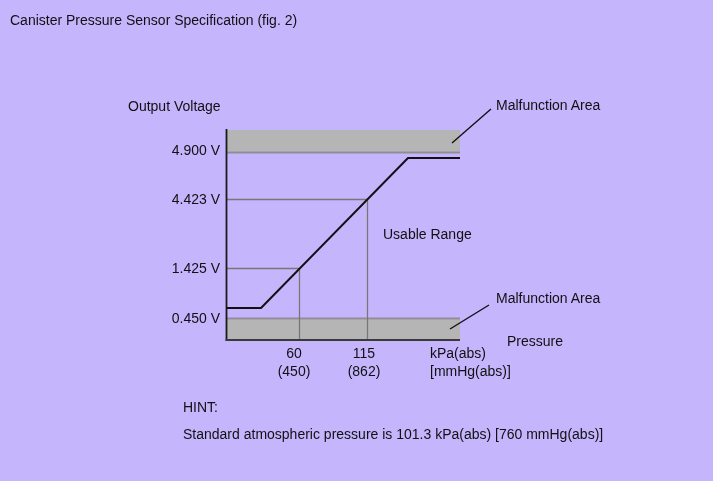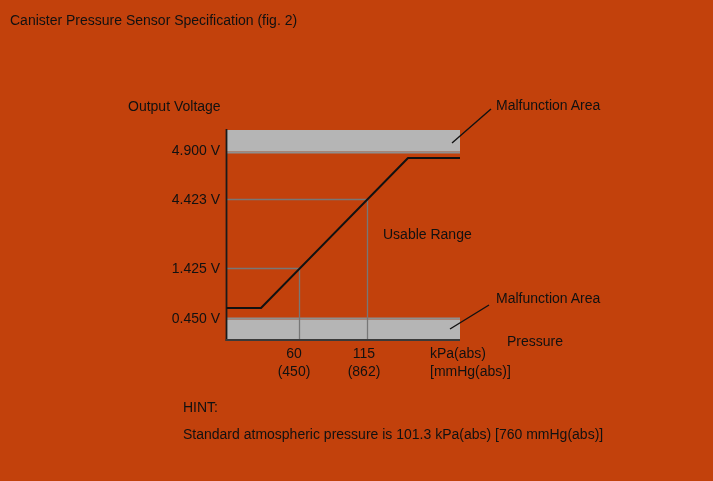"Canister Pressure Sensor Specification" .page { background: #c2410c -> #c4b5fd }
